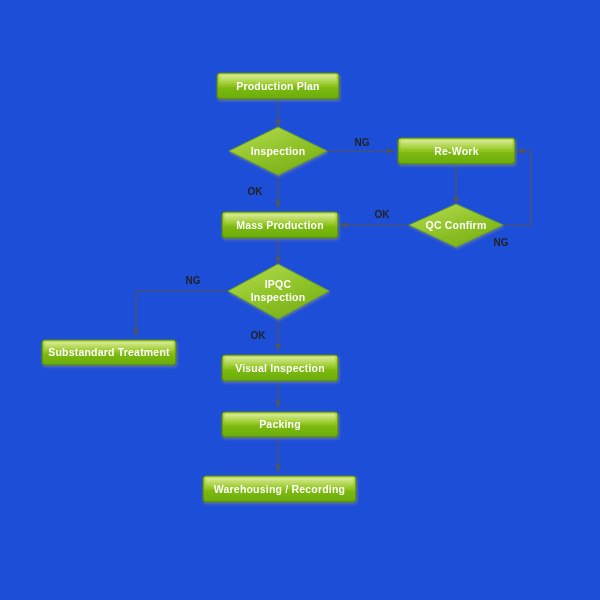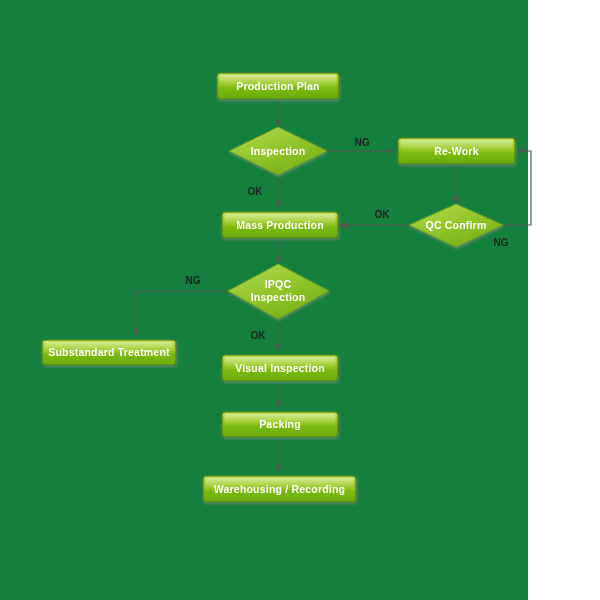"Production Plan" #flowchart-canvas { background: #15803d -> #1d4ed8; width: 528px -> 600px }
